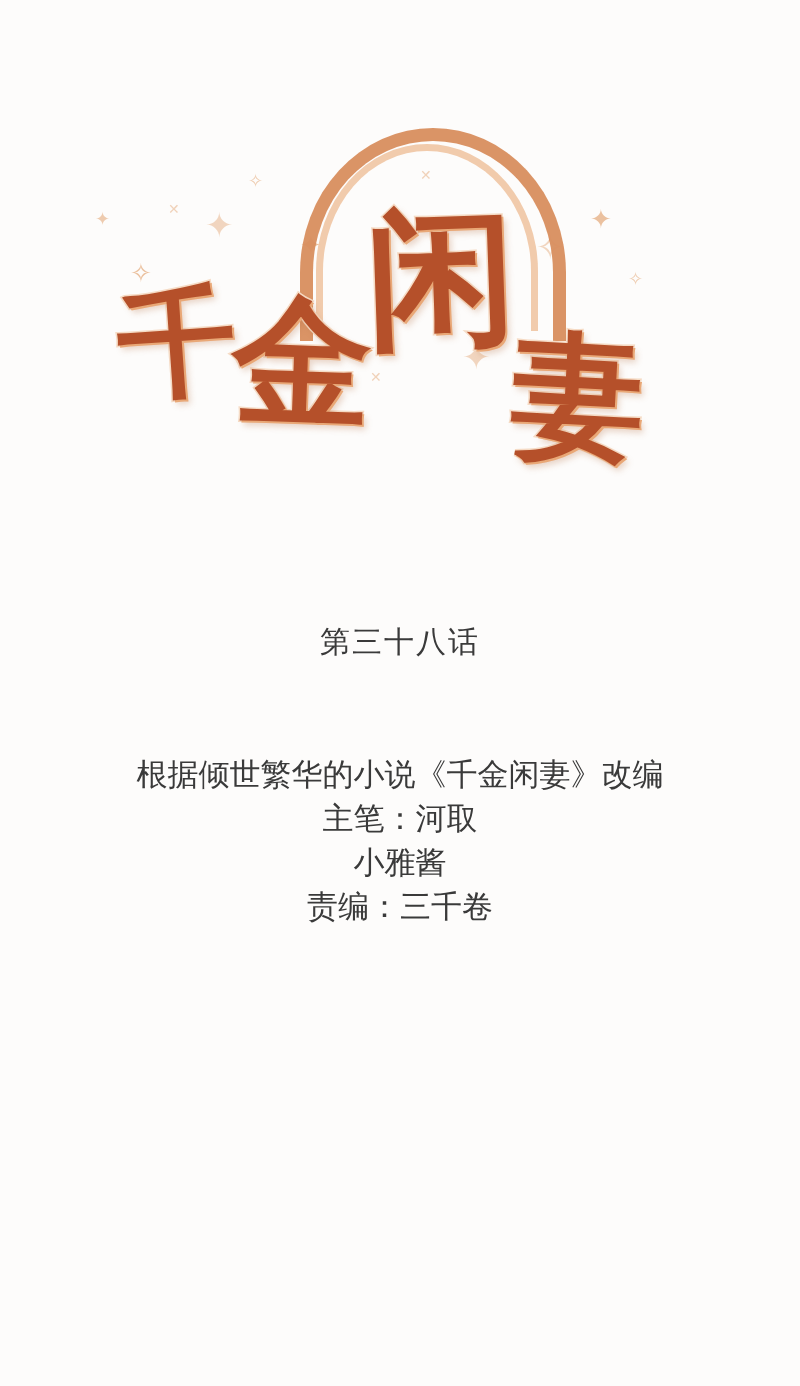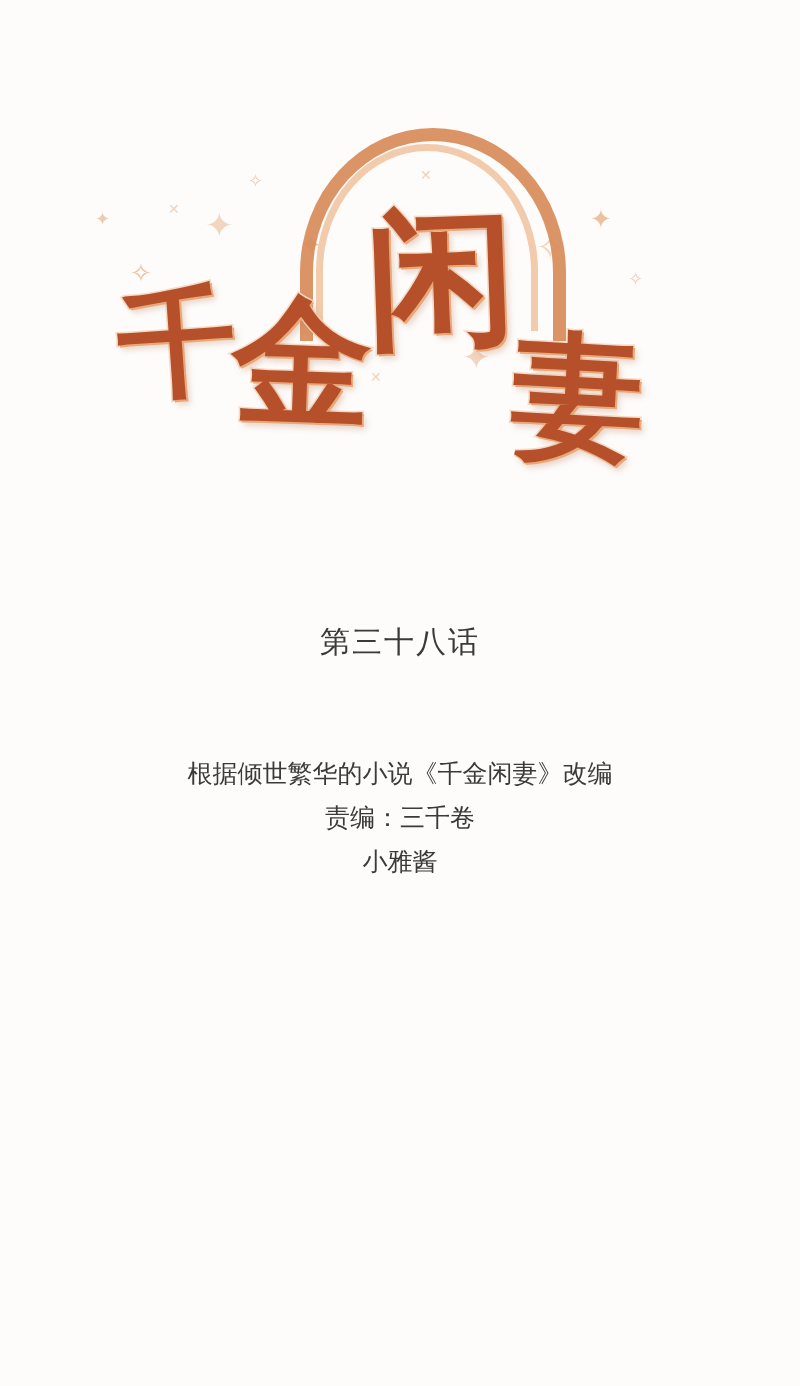"根据倾世繁华的小说《千金闲妻》改编" .credits { font-size: 25px -> 31px }
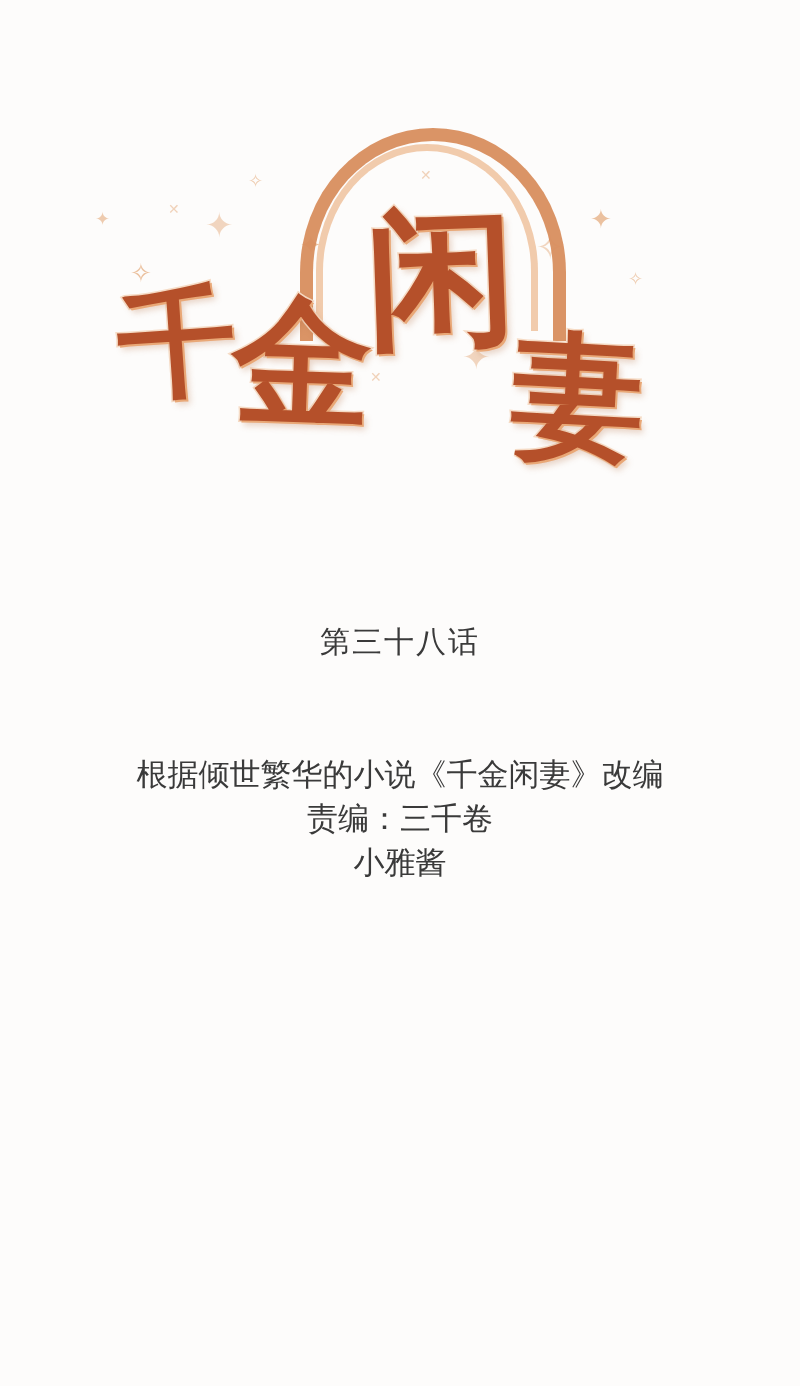"主笔：河取" span.line { html: none -> <span>主笔：河取</span> }
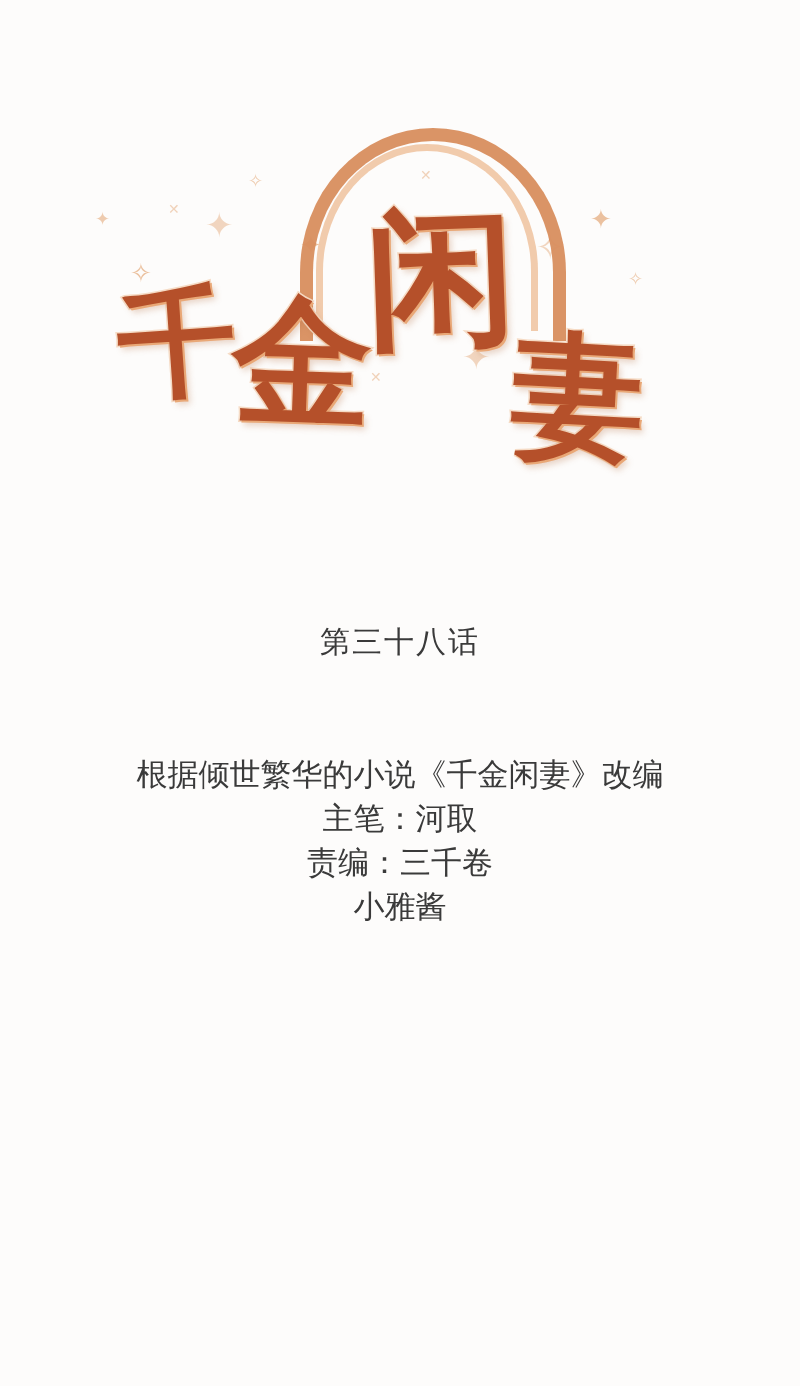"责编：三千卷" span.line { order: before "小雅酱" -> after "小雅酱" }
